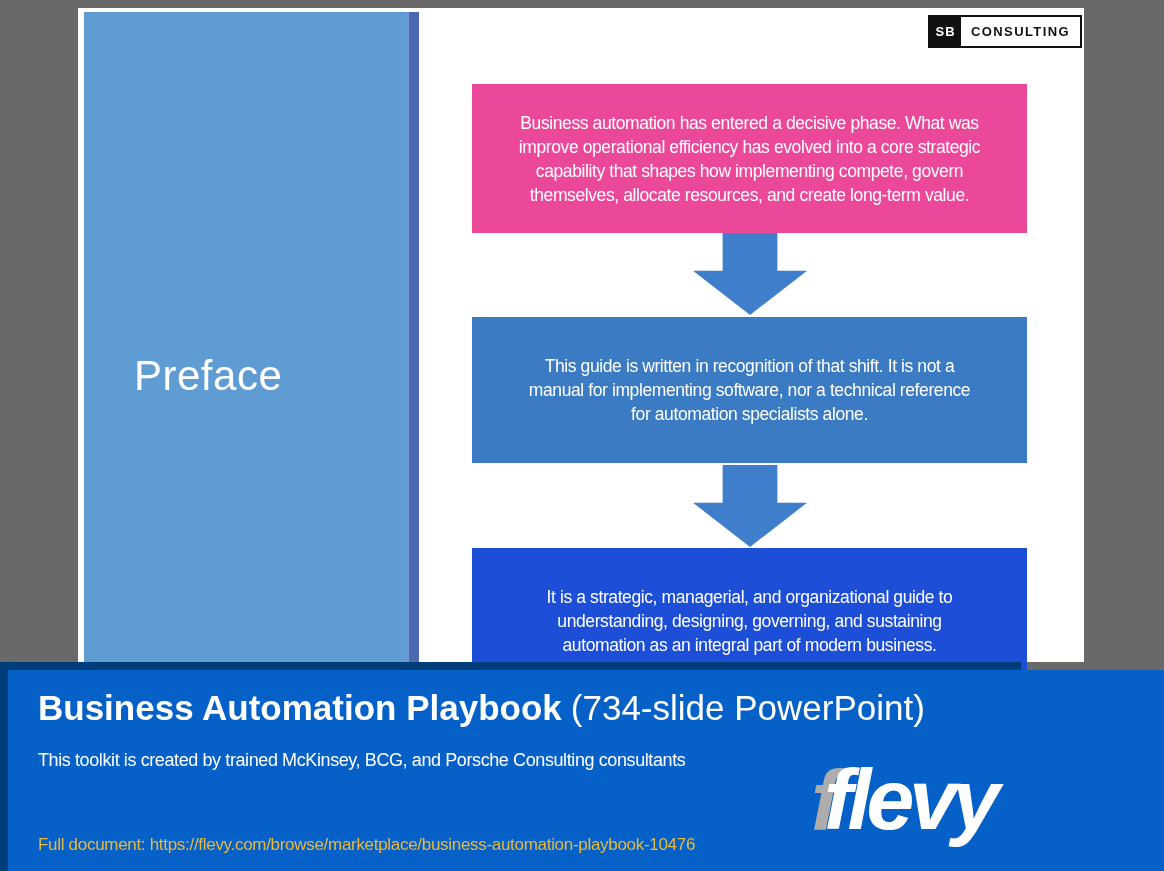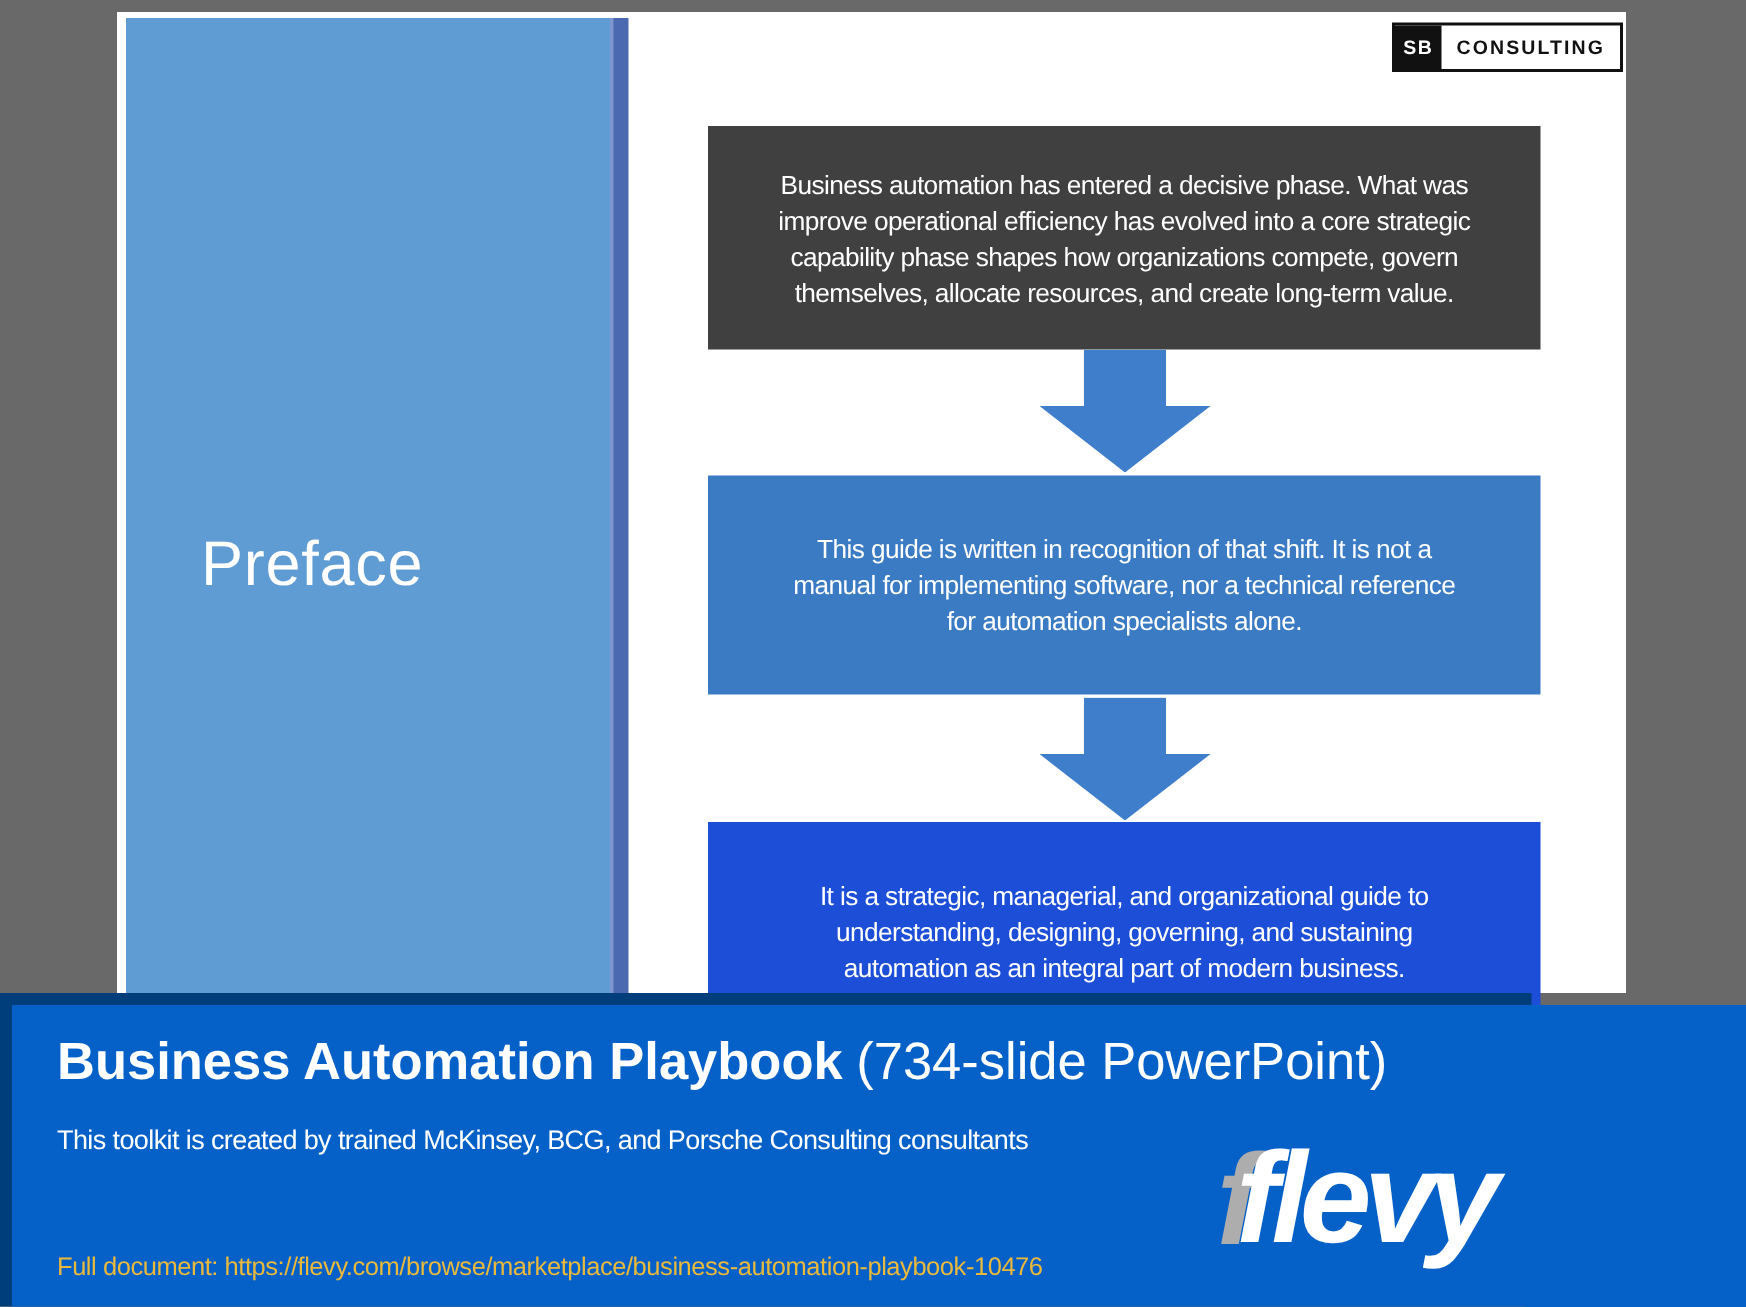"Business automation has entered a" .box-1 { background: #404040 -> #ec4899 }
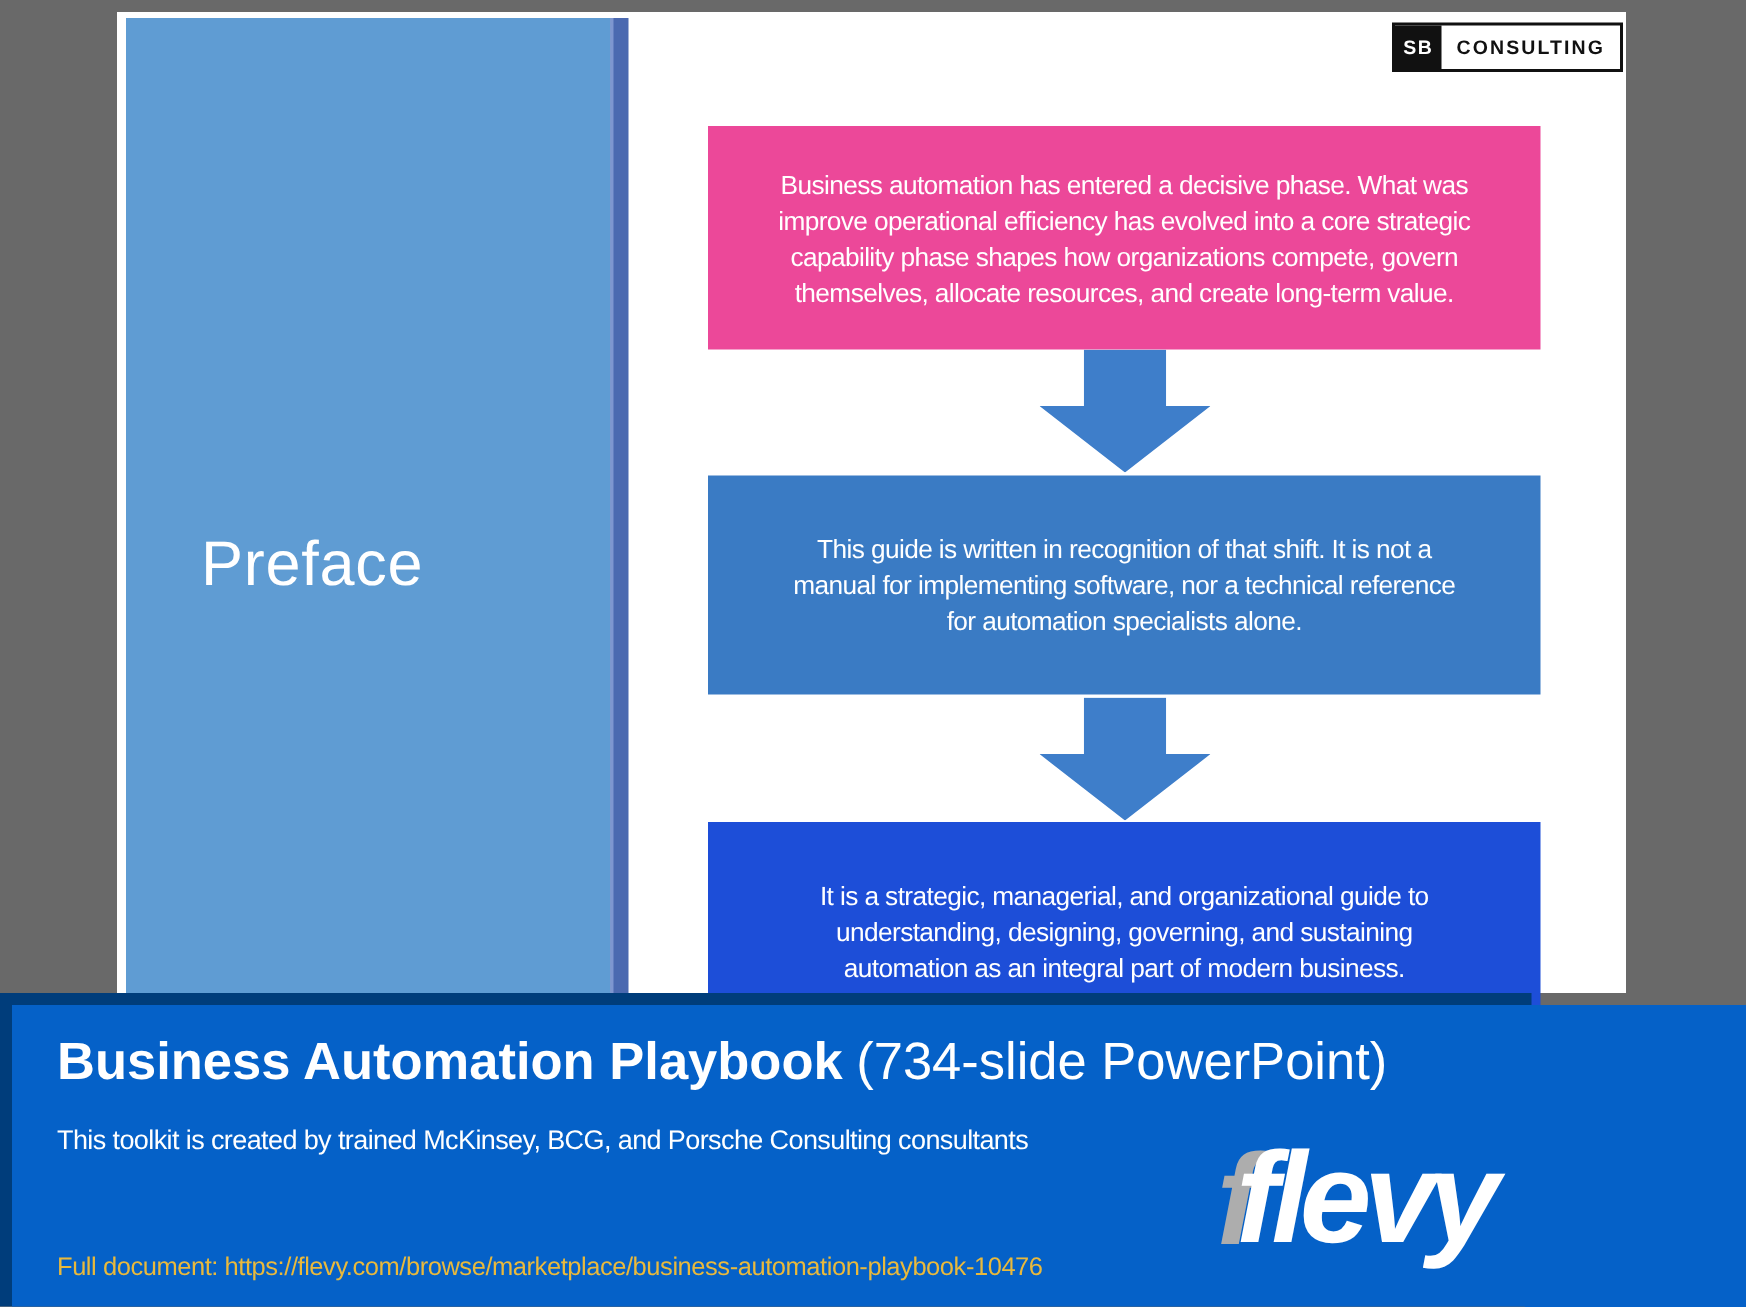"capability phase shapes how" div.line { text: phase shapes how organizations -> that shapes how implementing }
